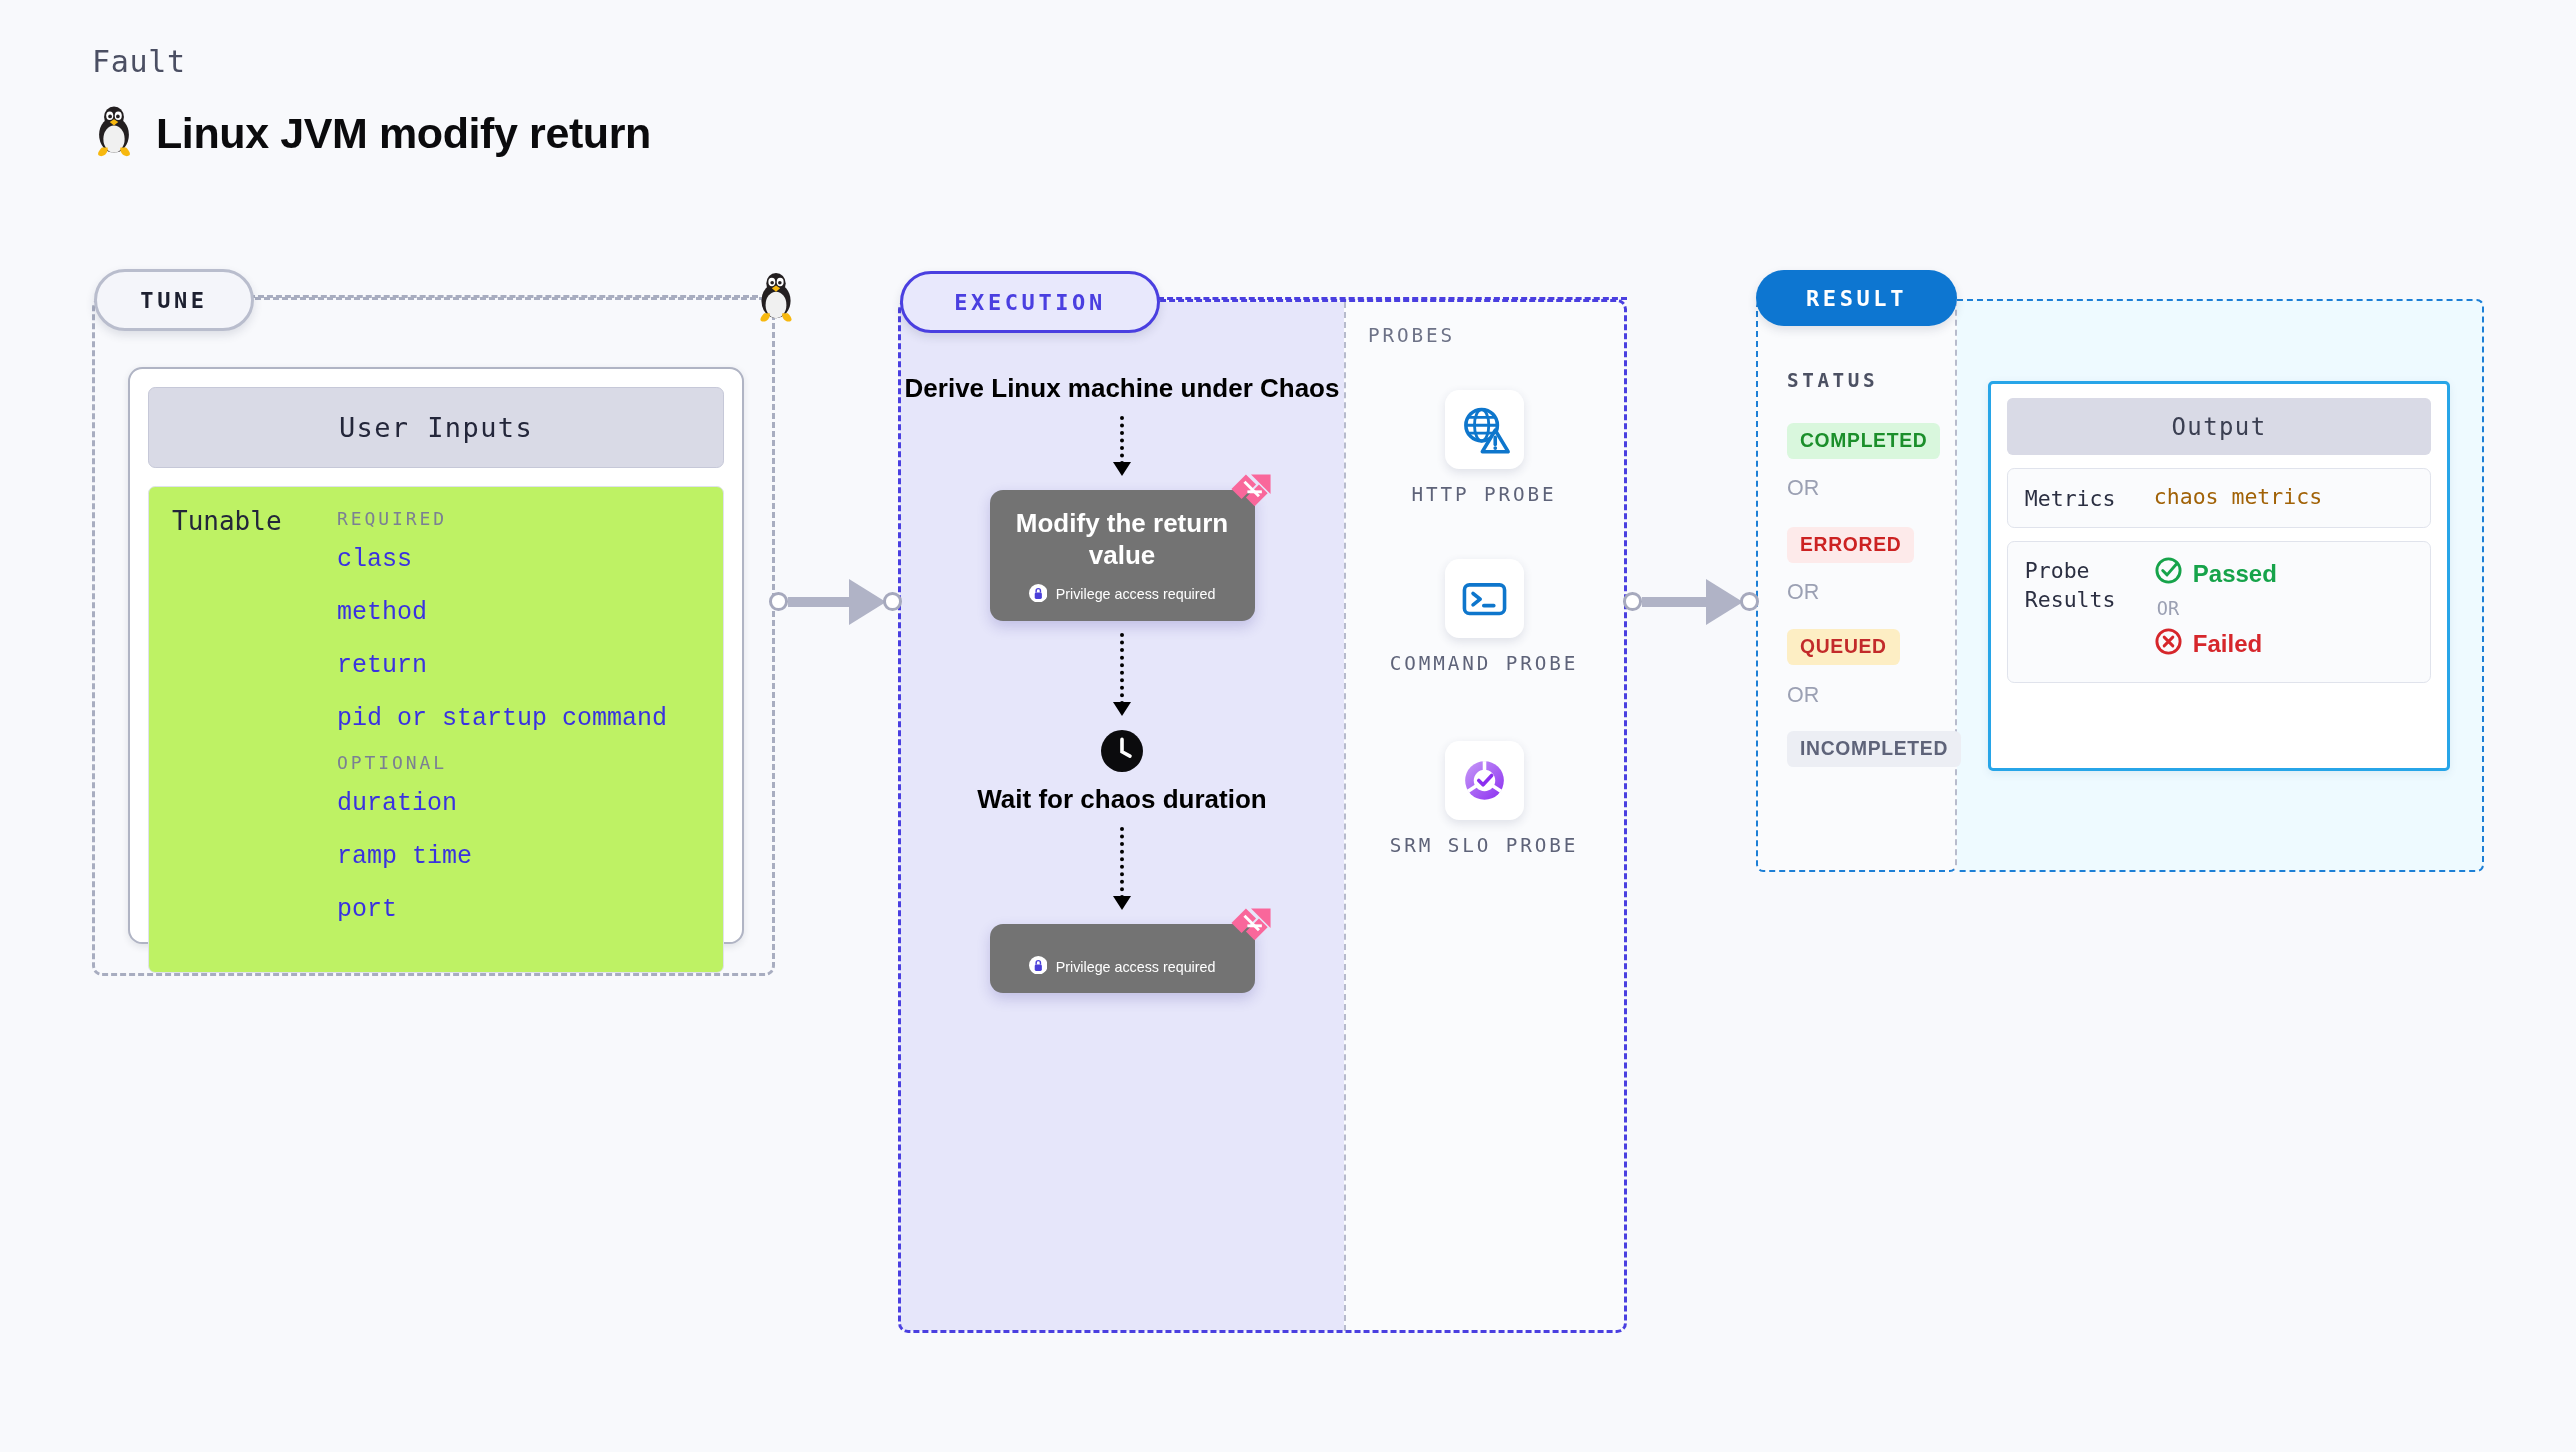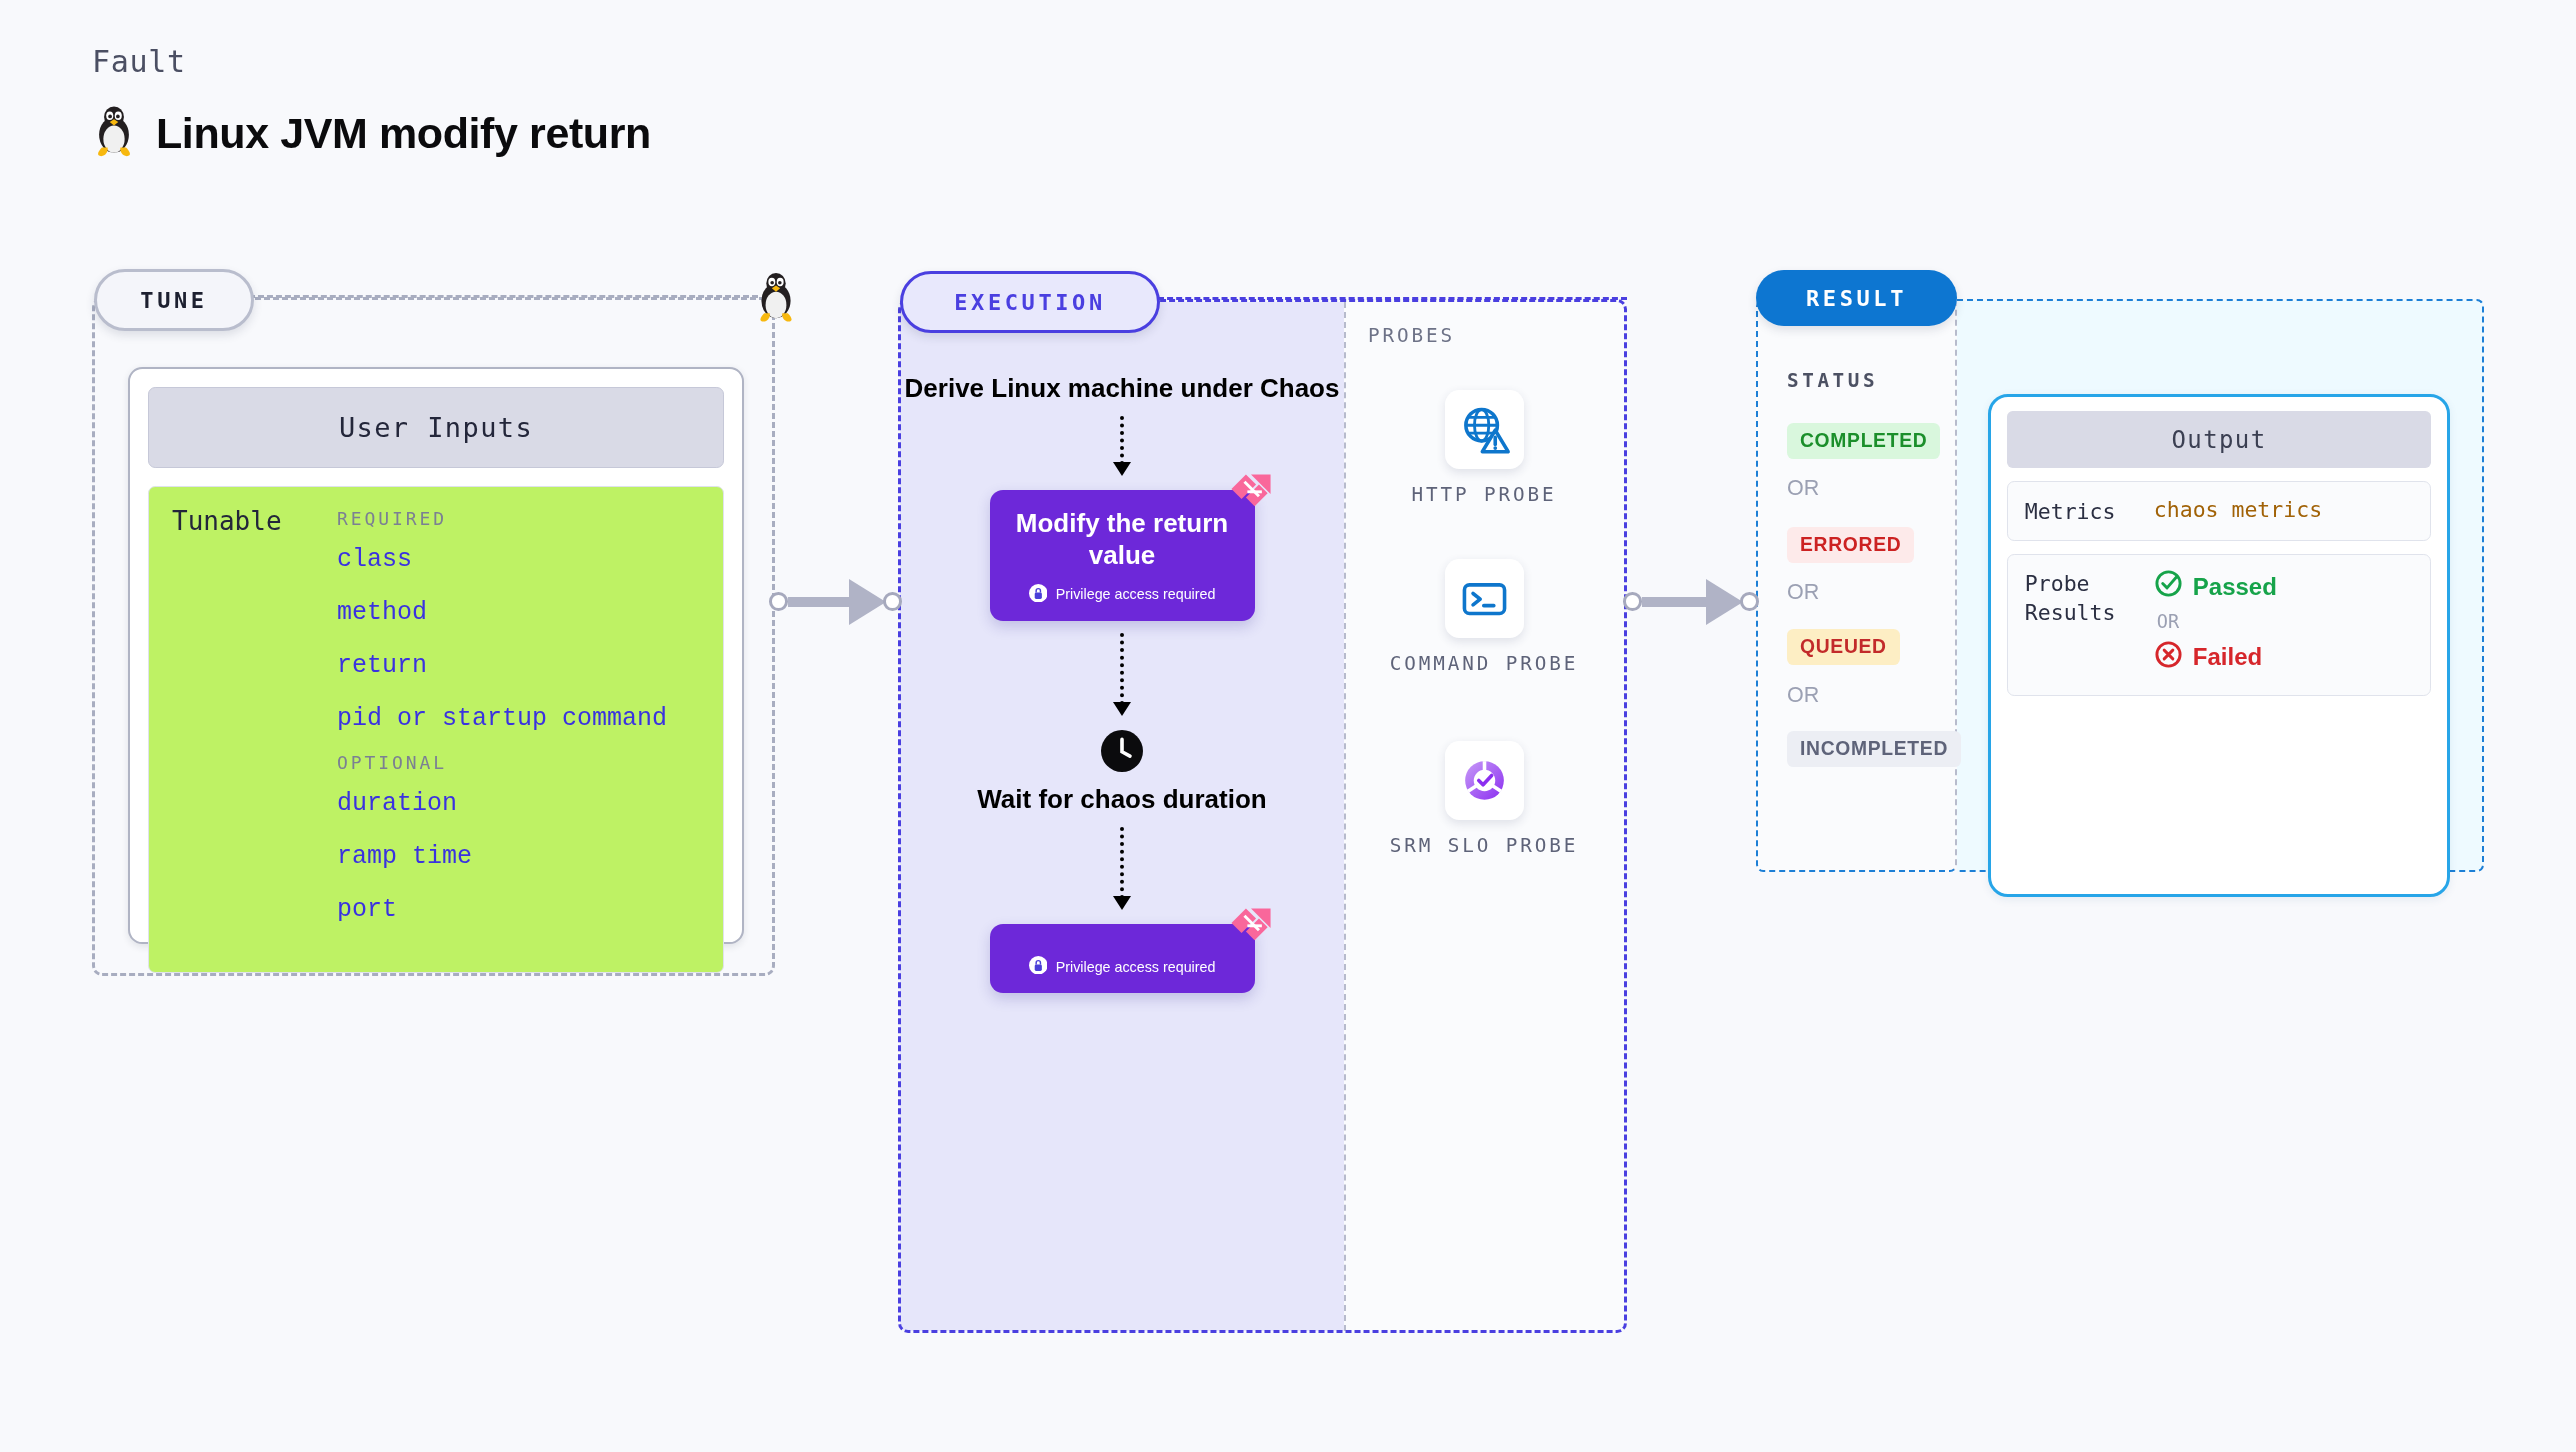"Output" #output-card { border-radius: 20px -> 5px; height: 503px -> 390px; top: 394px -> 381px }
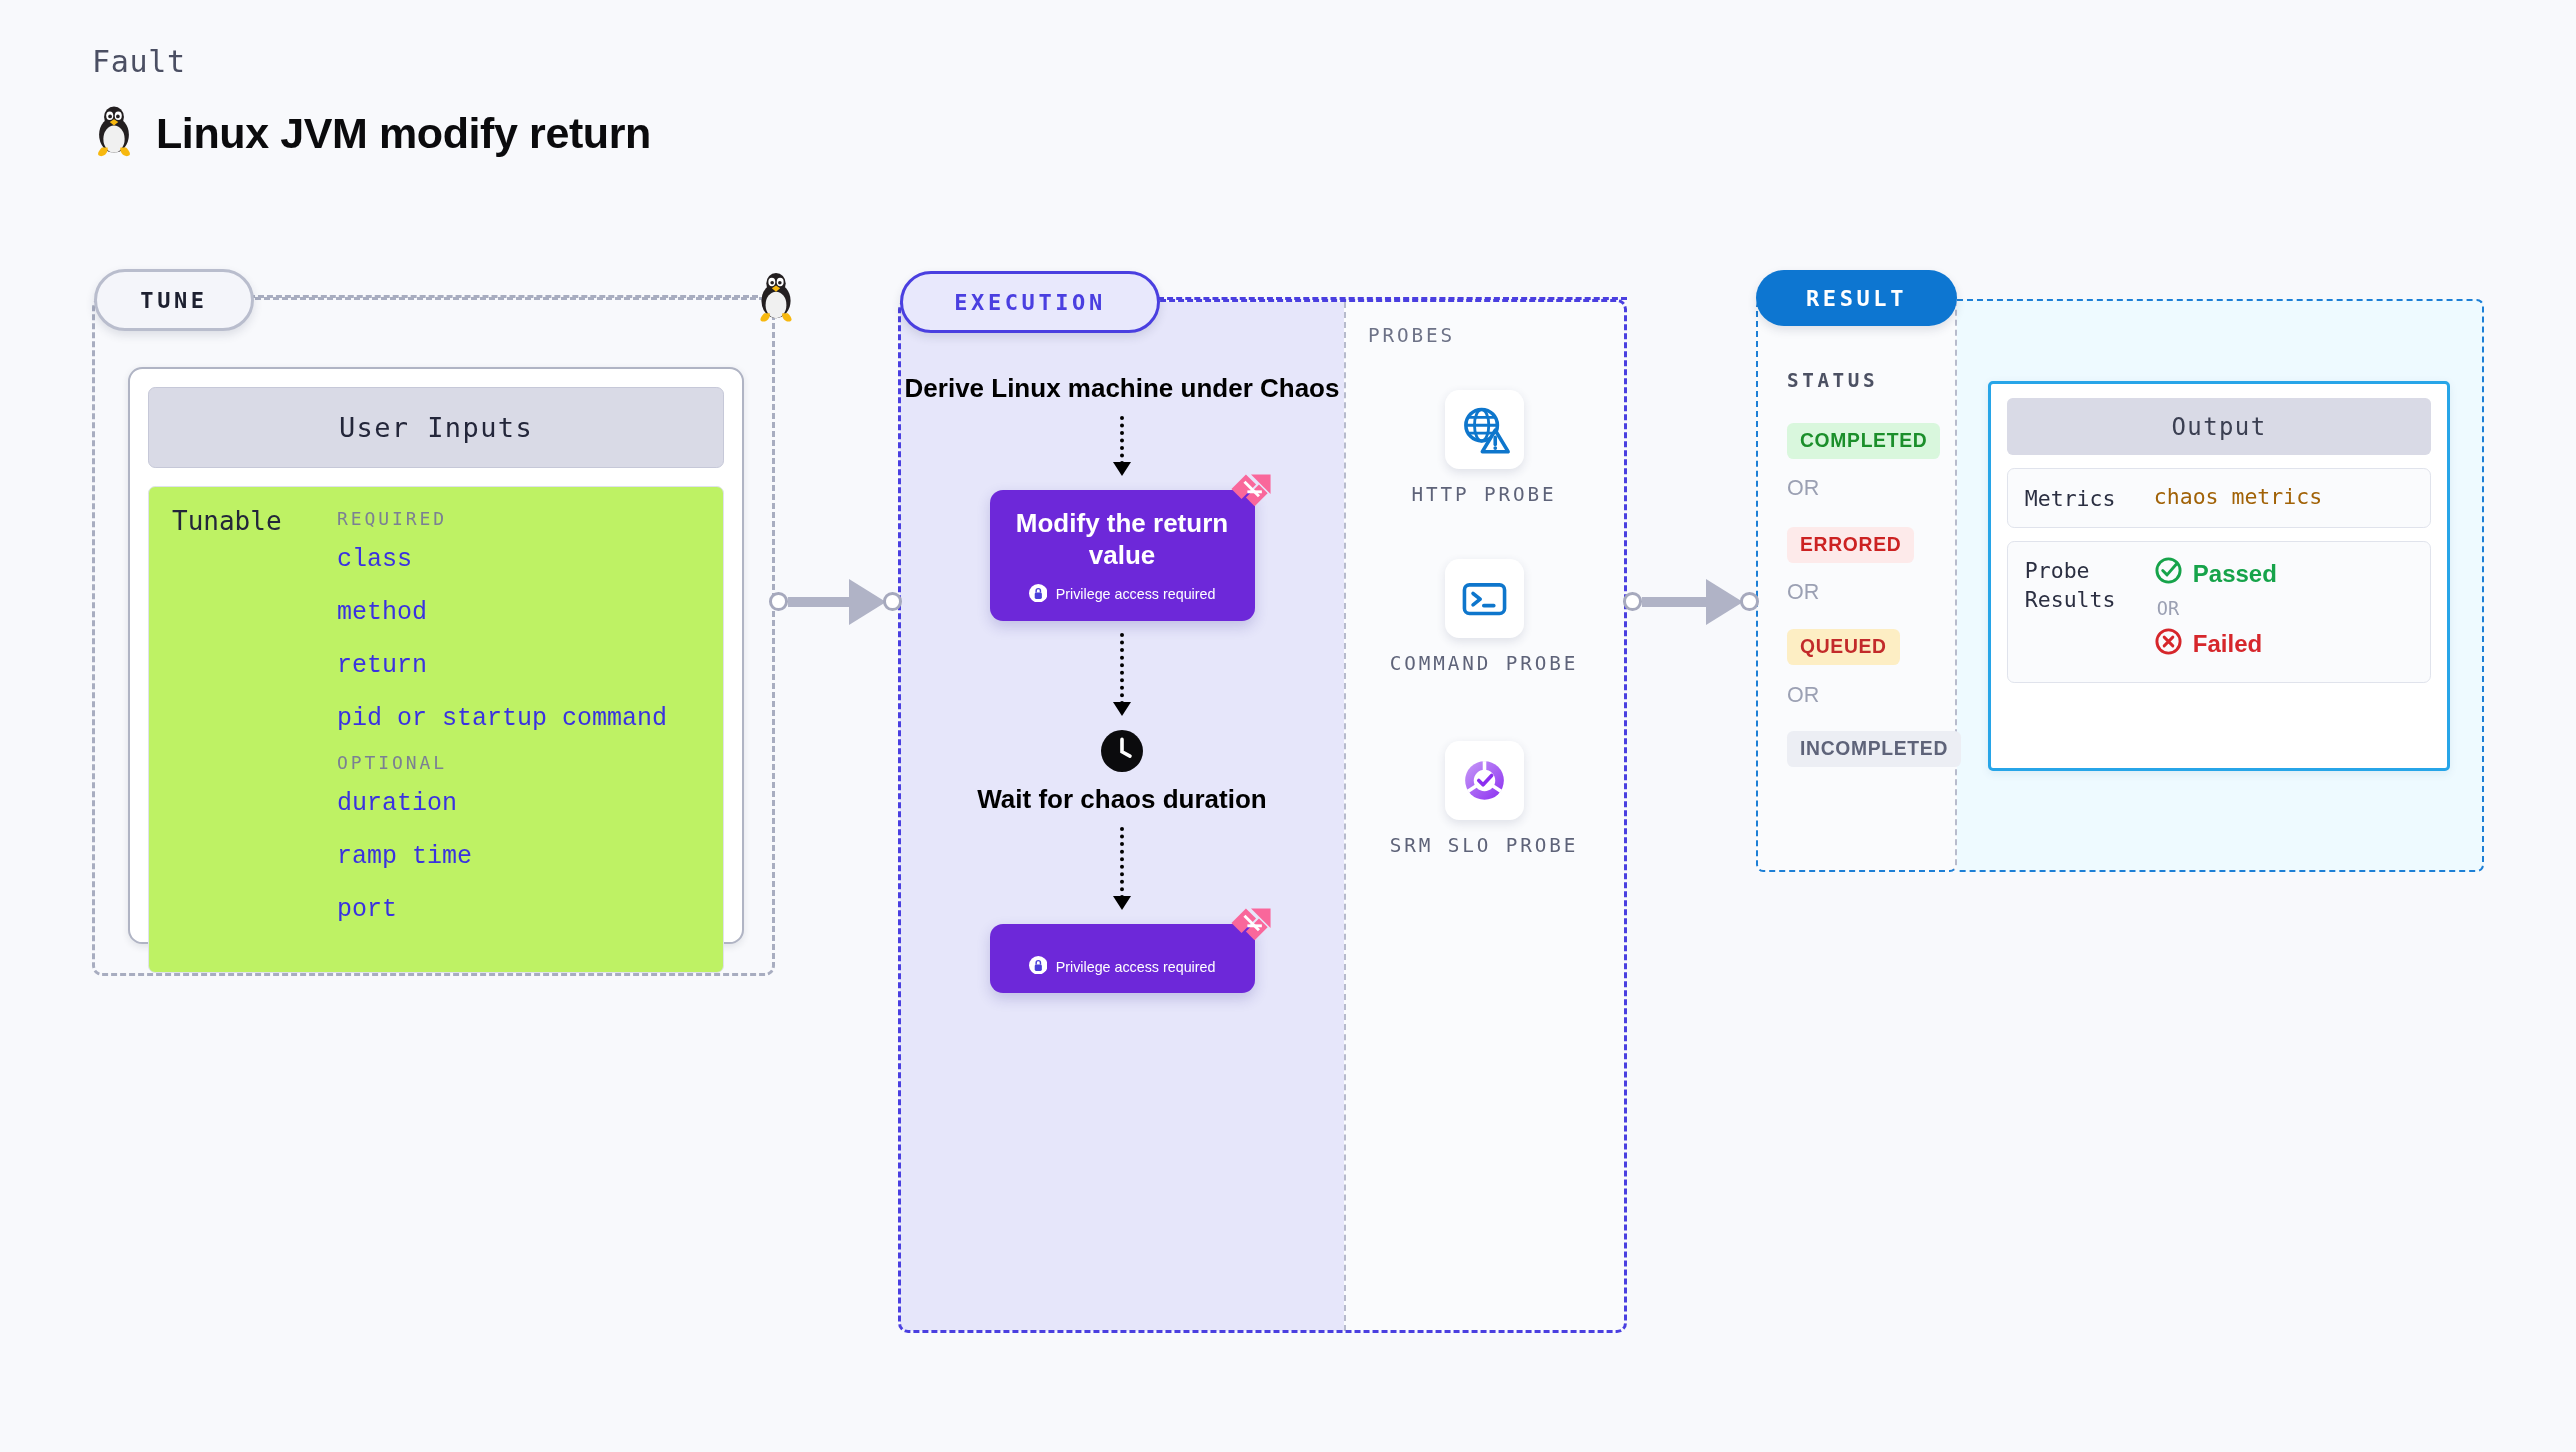"Modify the return value" .exec-card { background: #6d28d9 -> #737373 }
